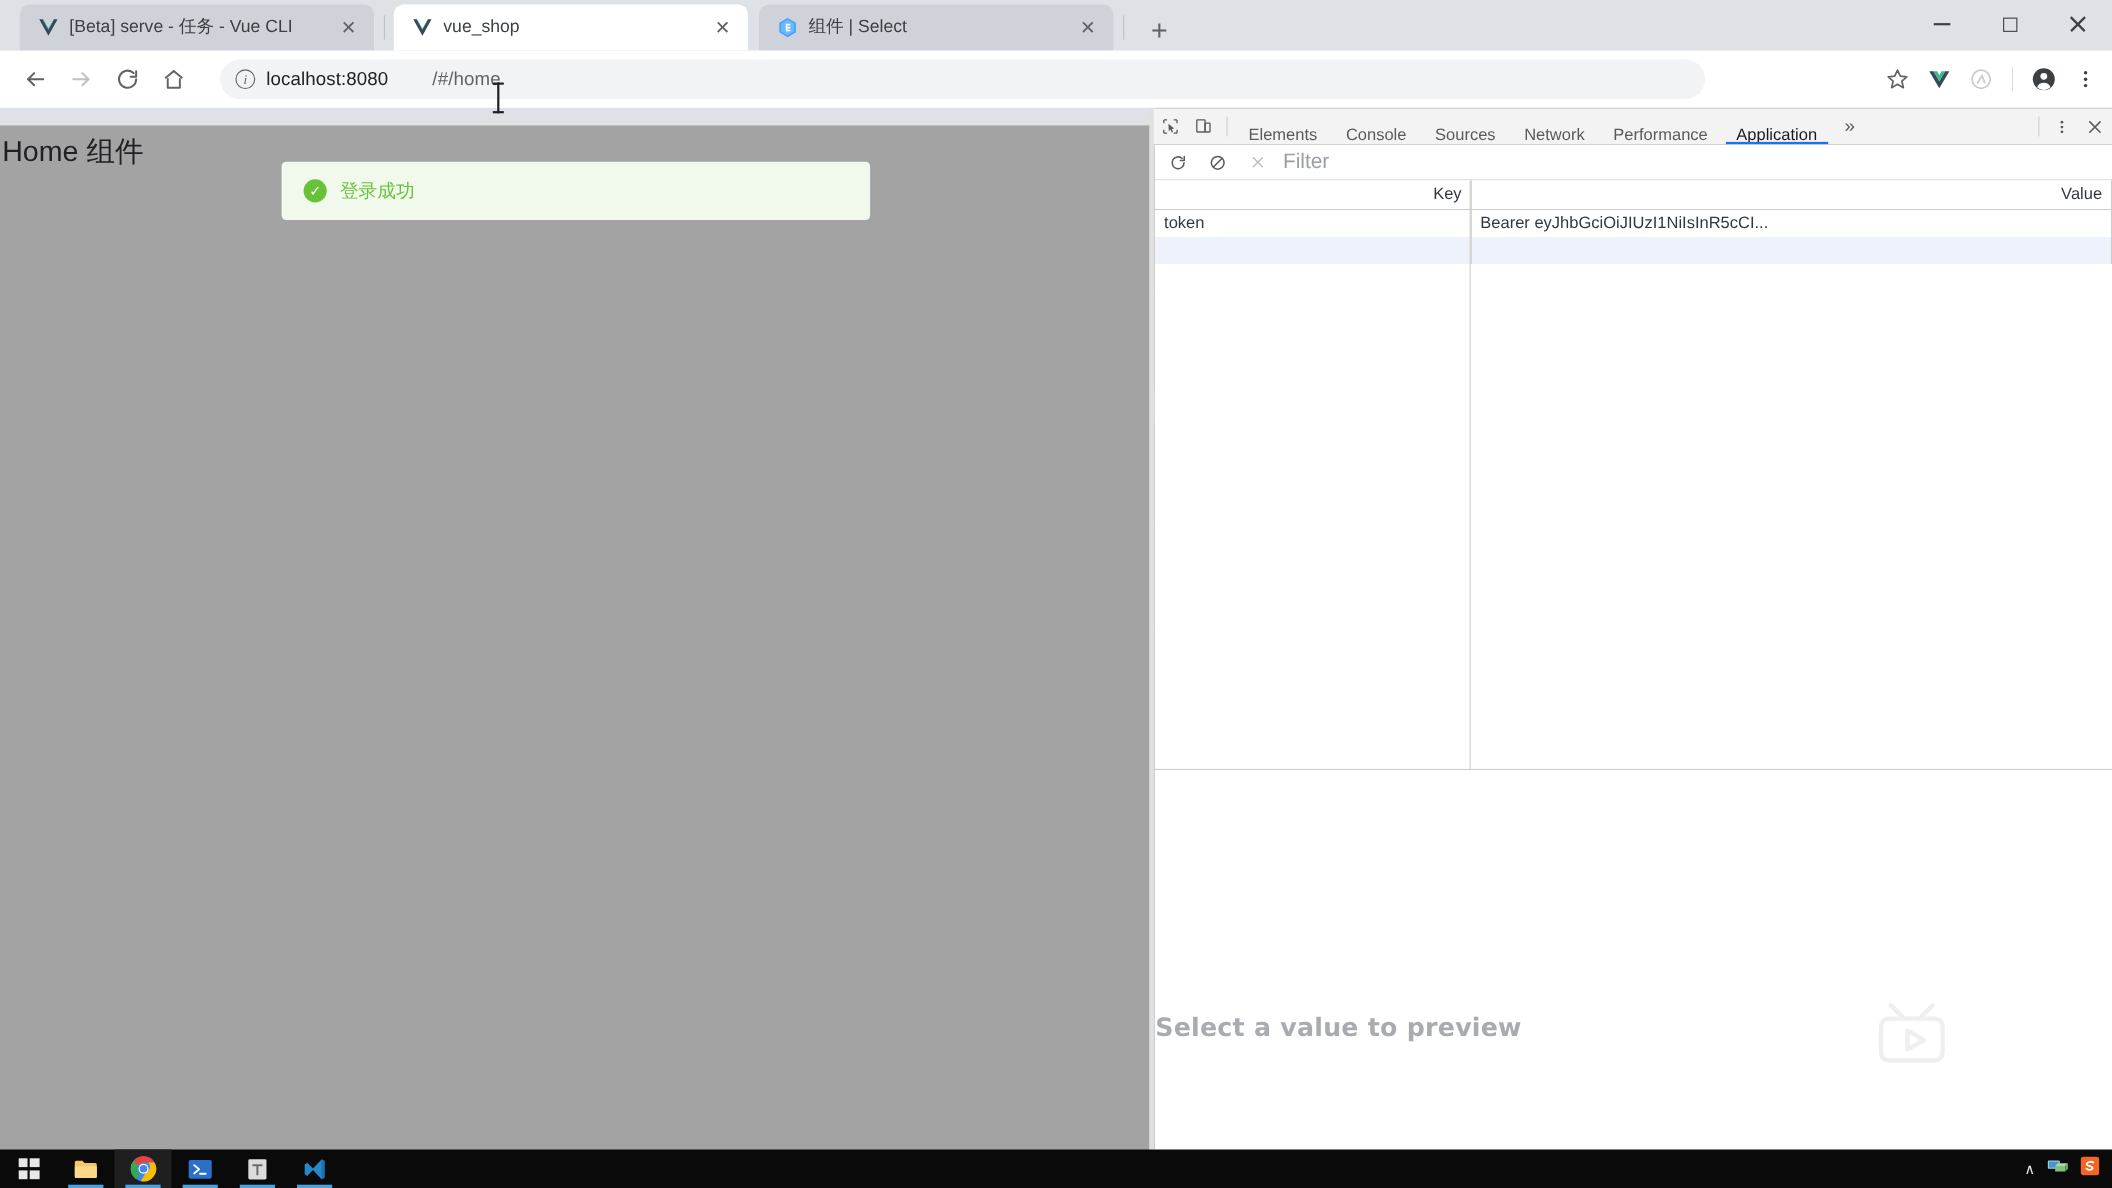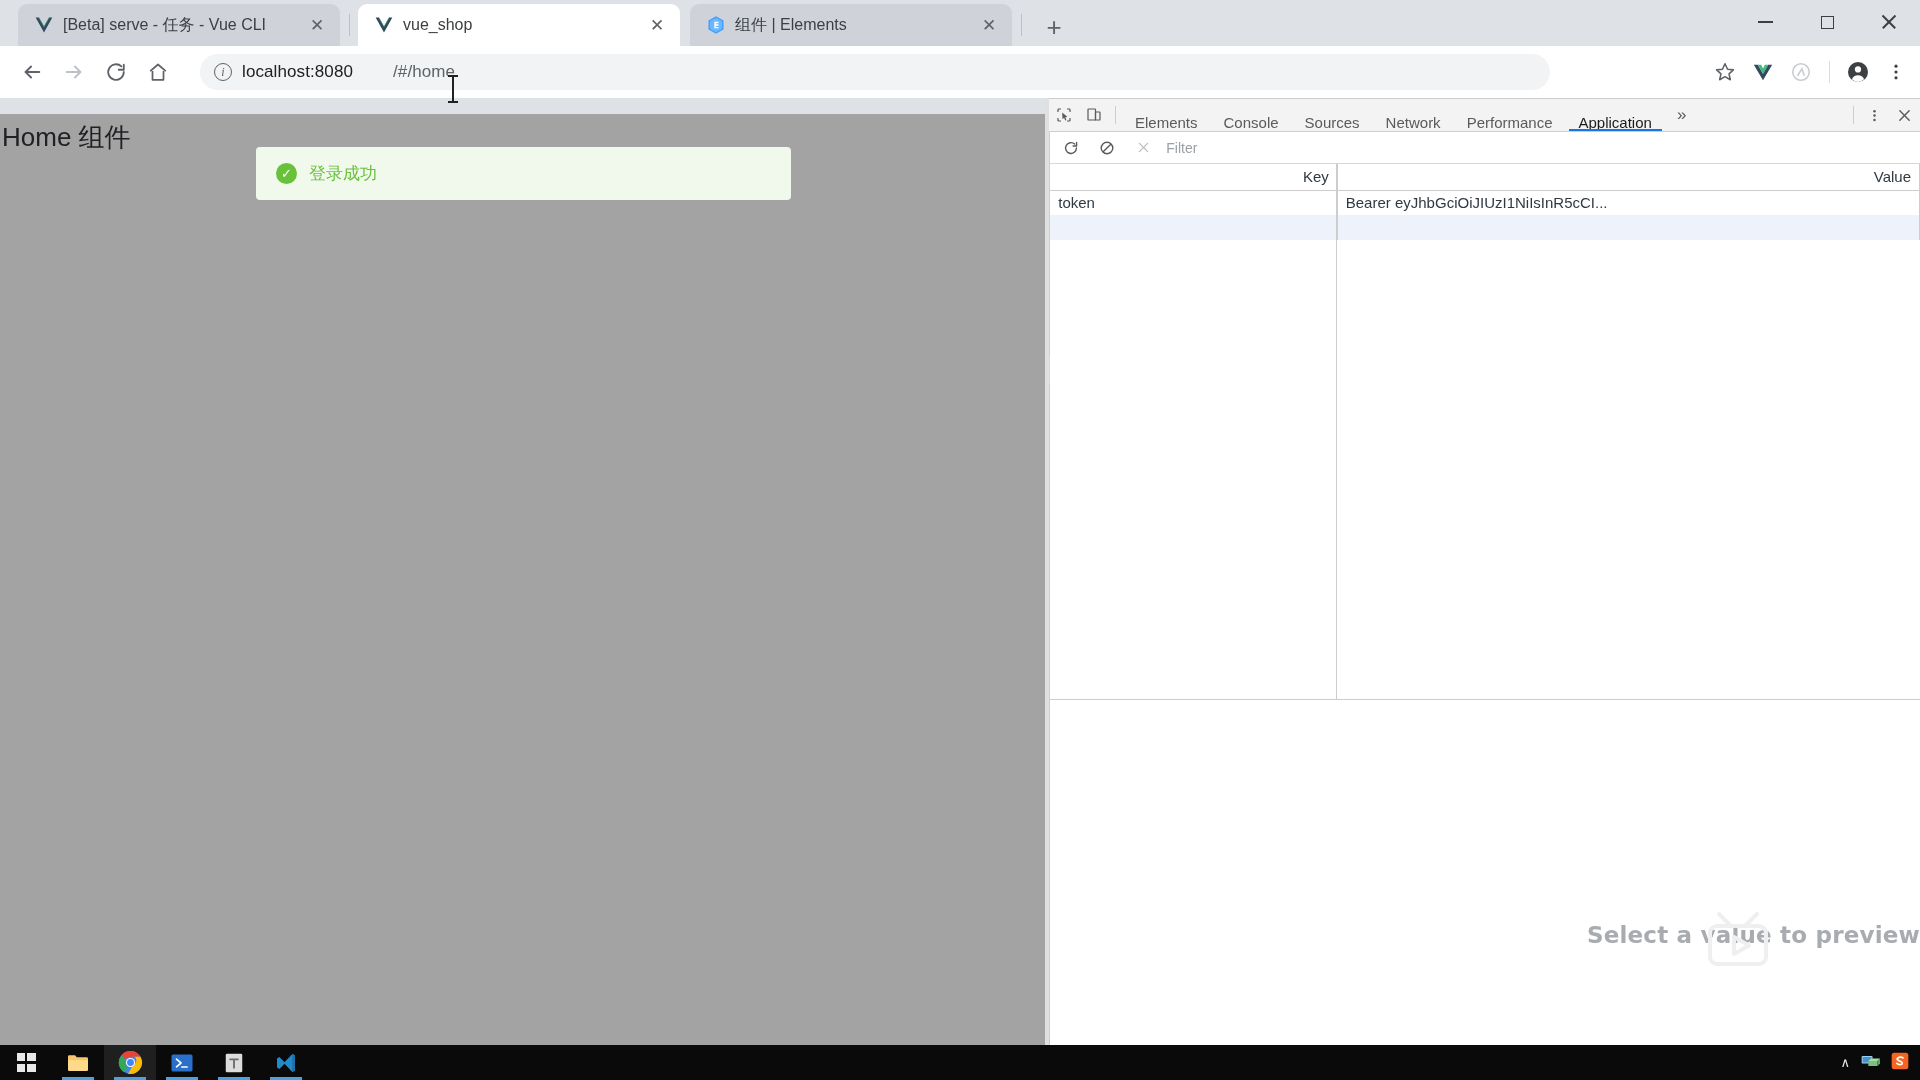"组件 | Elements" span.tab-title { text: Elements -> Select }
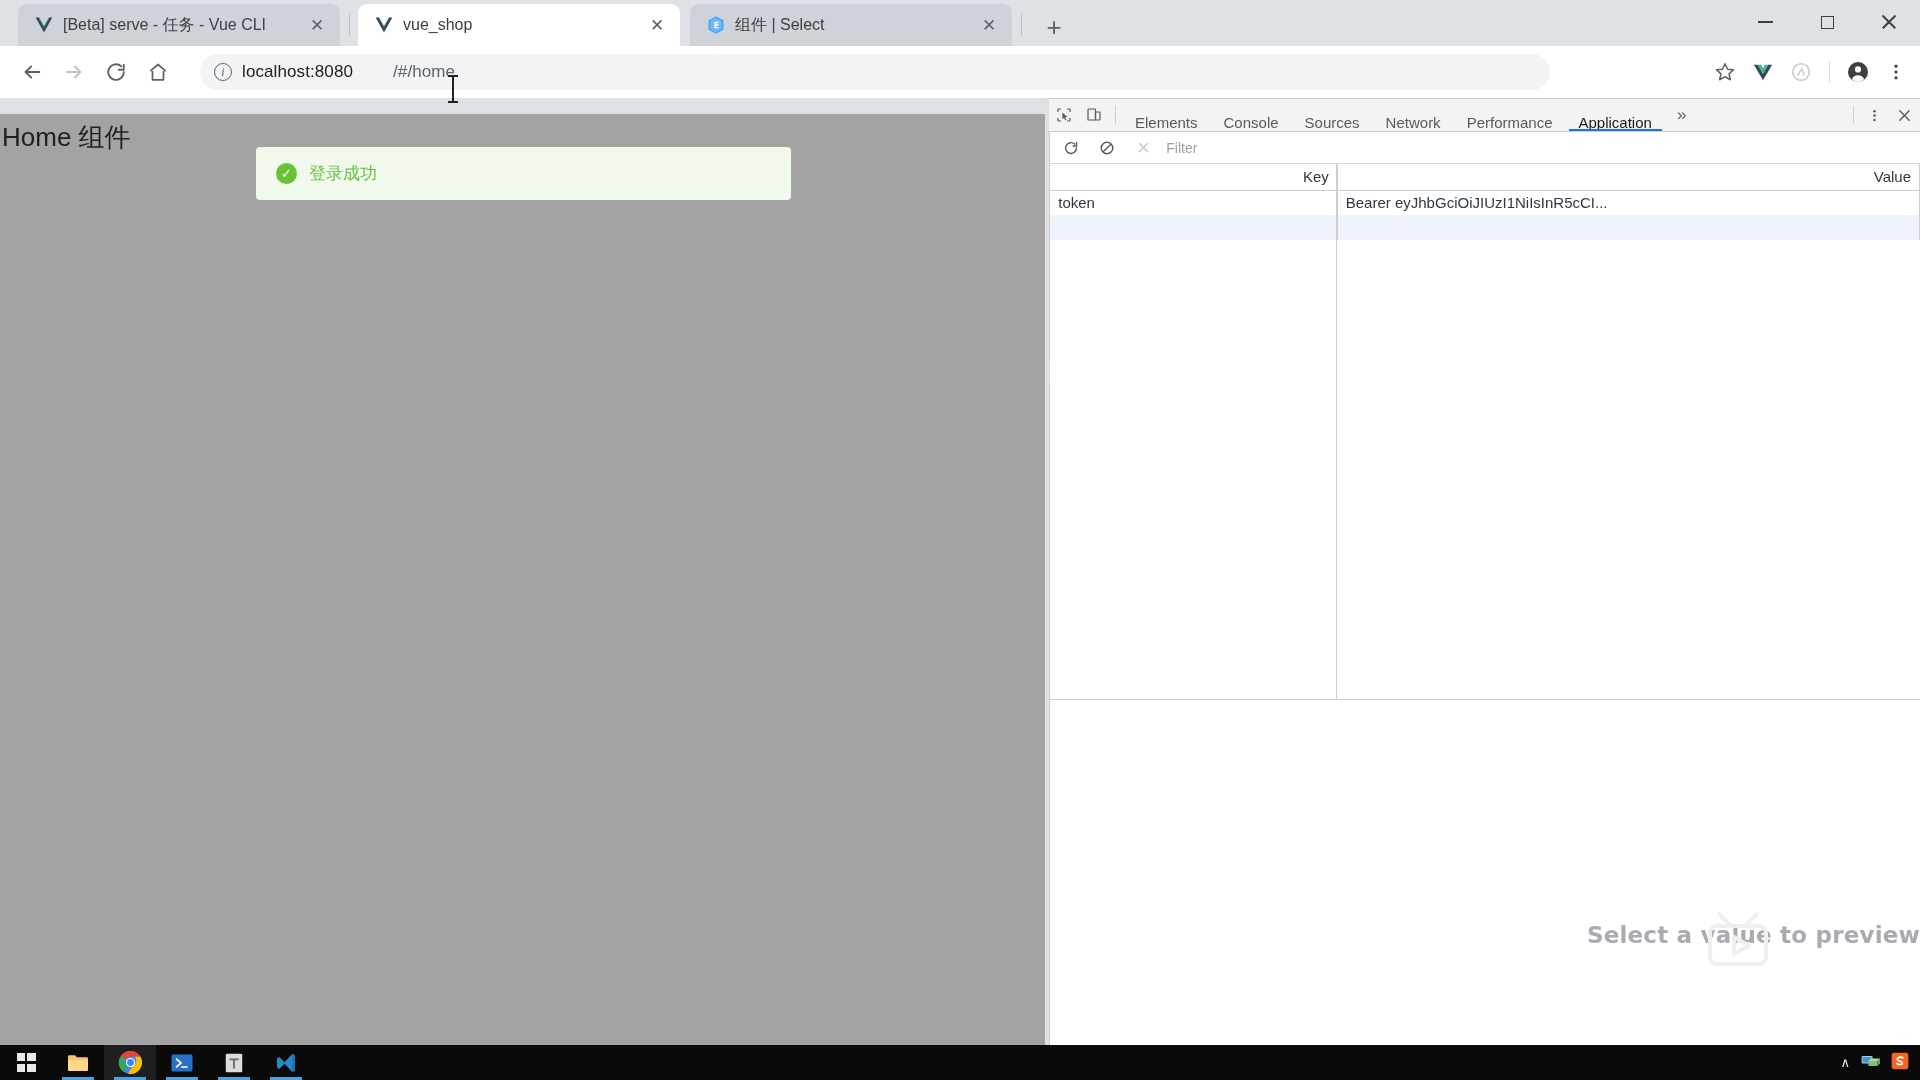"Filter" .fb-input { font-size: 14px -> 19px }
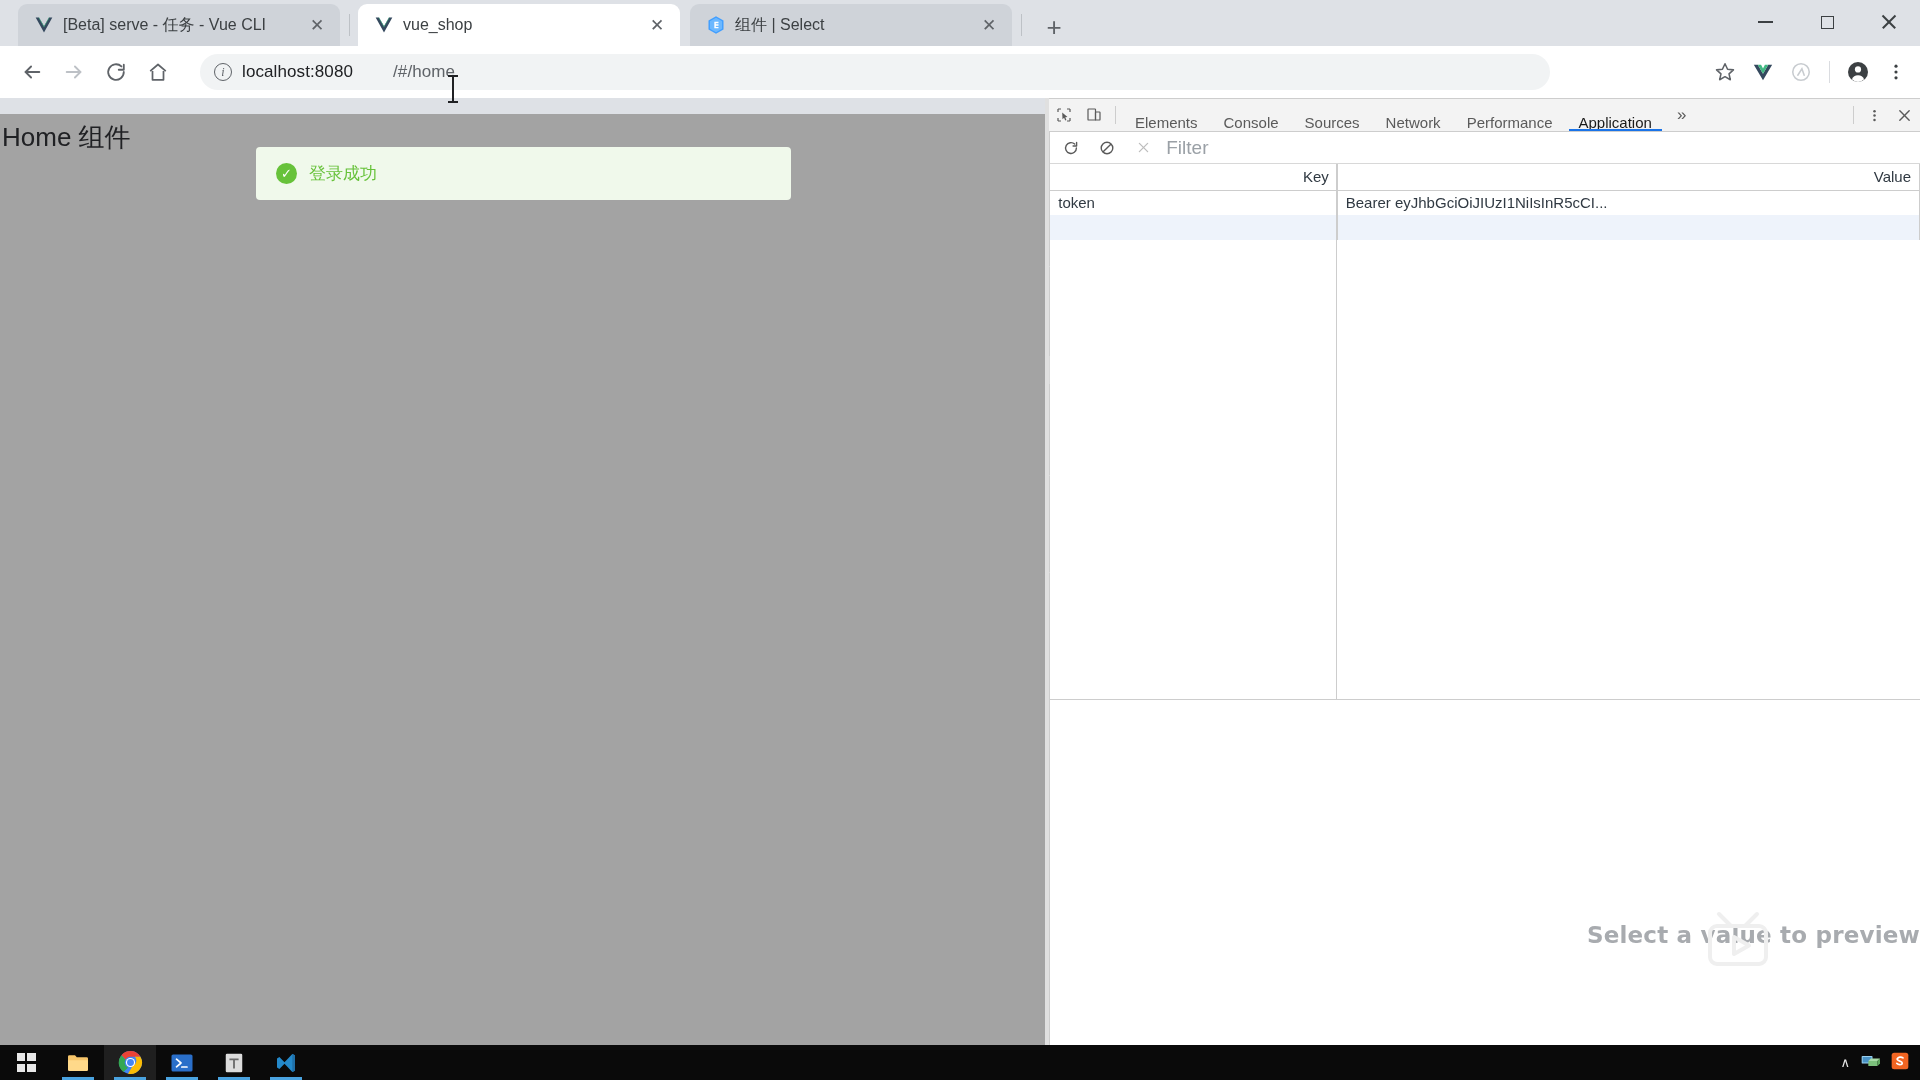"Select a value to preview" .preview-text { text-align: right -> left }
